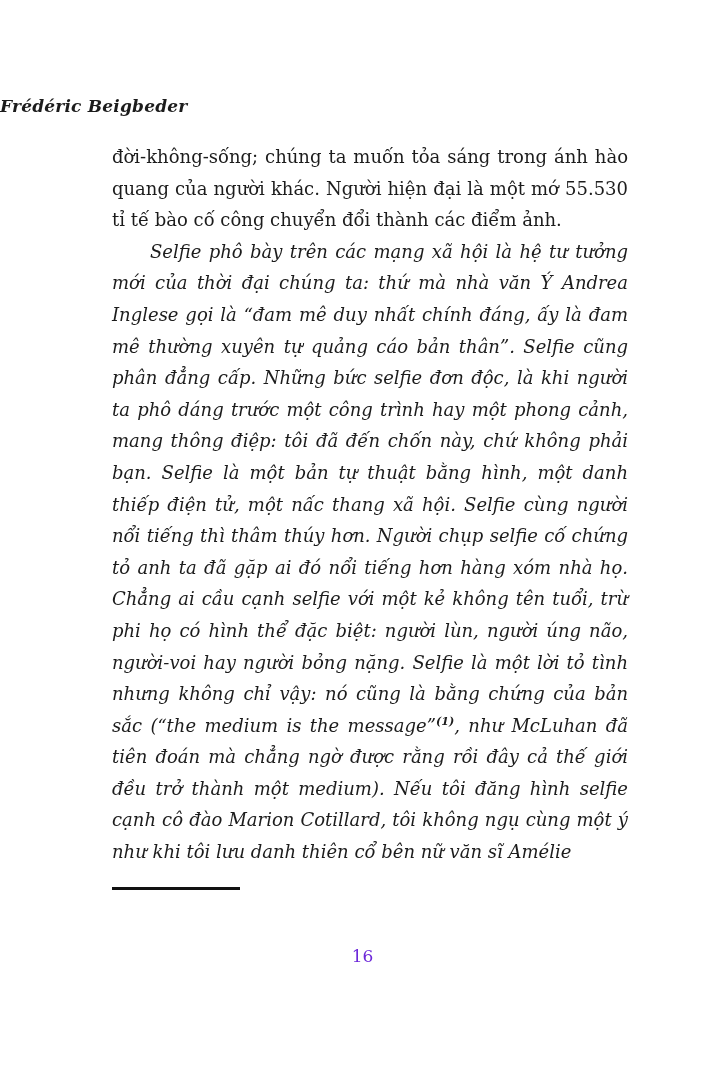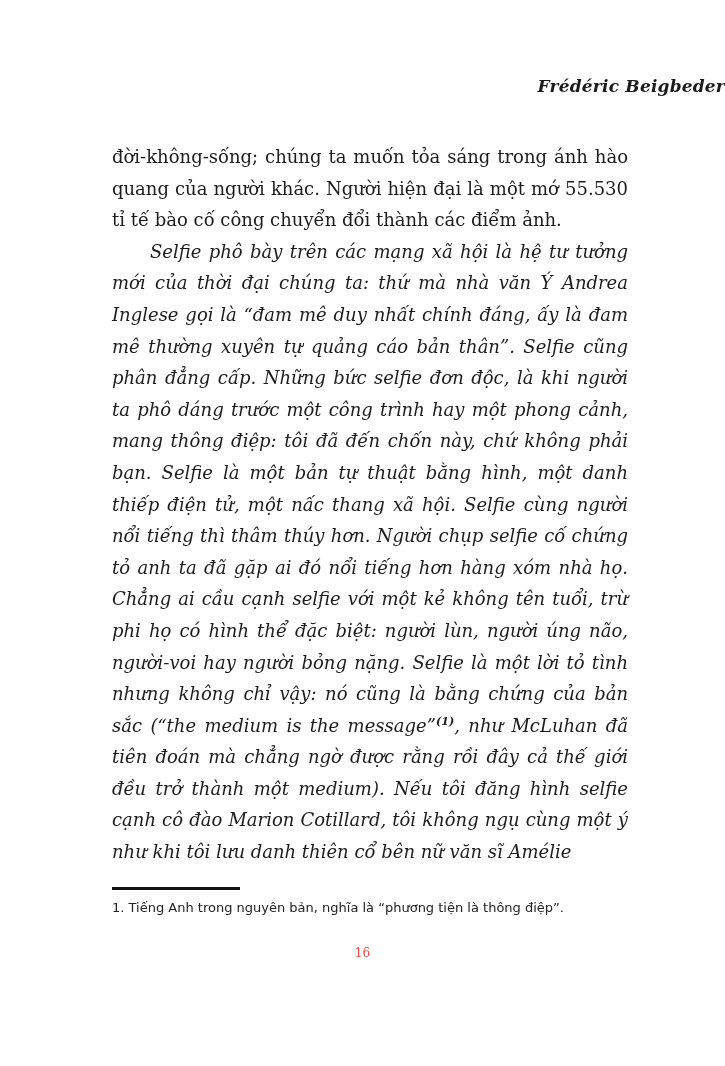"Frédéric Beigbeder" .running-header { text-align: right -> left; top: 76px -> 96px }
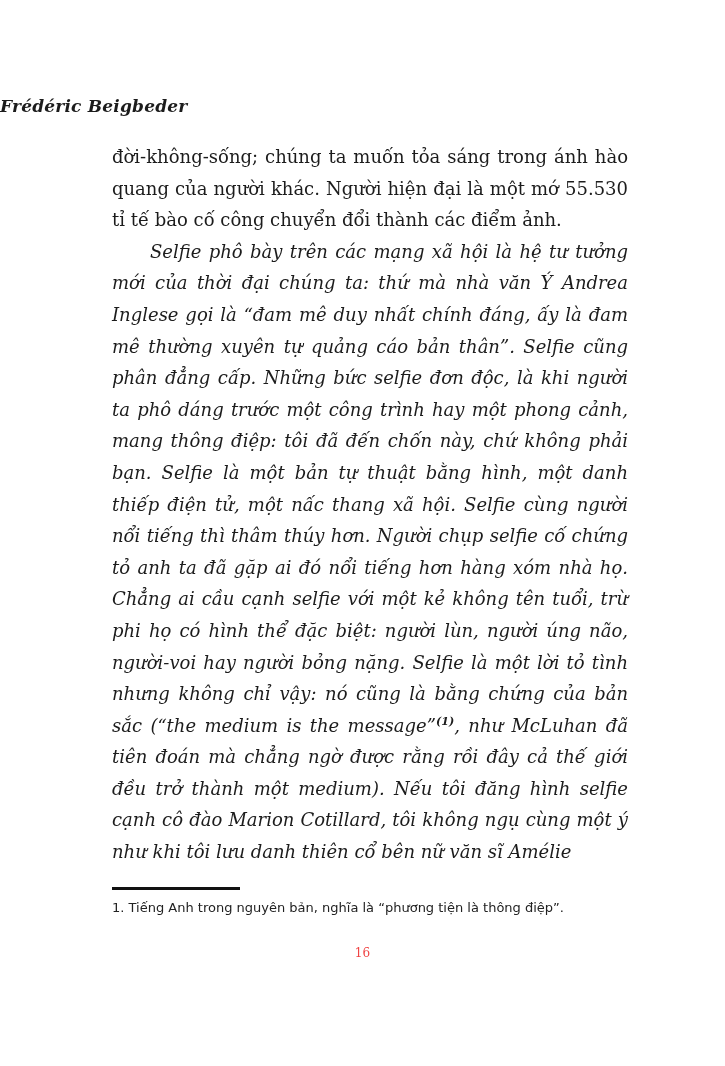"1. Tiếng Anh trong nguyên" div.footnote { html: <div>1. Tiếng Anh trong nguyên bản, nghĩa là “phương tiện là thông điệp”.</div> -> none }
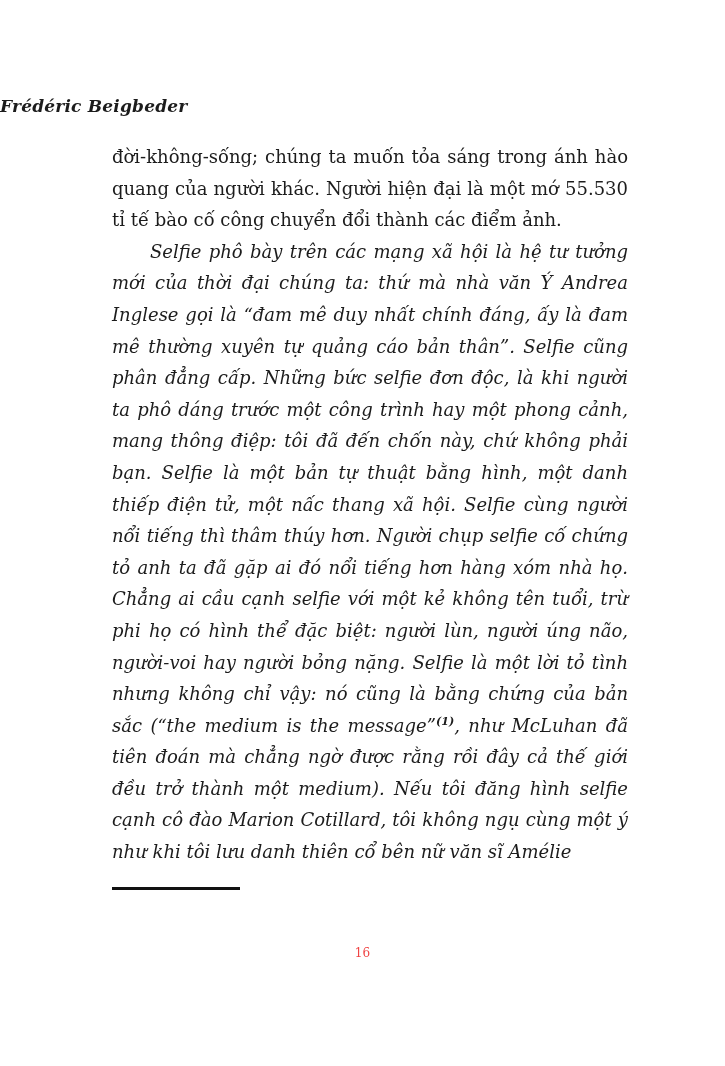"16" .page-number { color: #ef4444 -> #6d28d9; font-size: 12px -> 17px }
